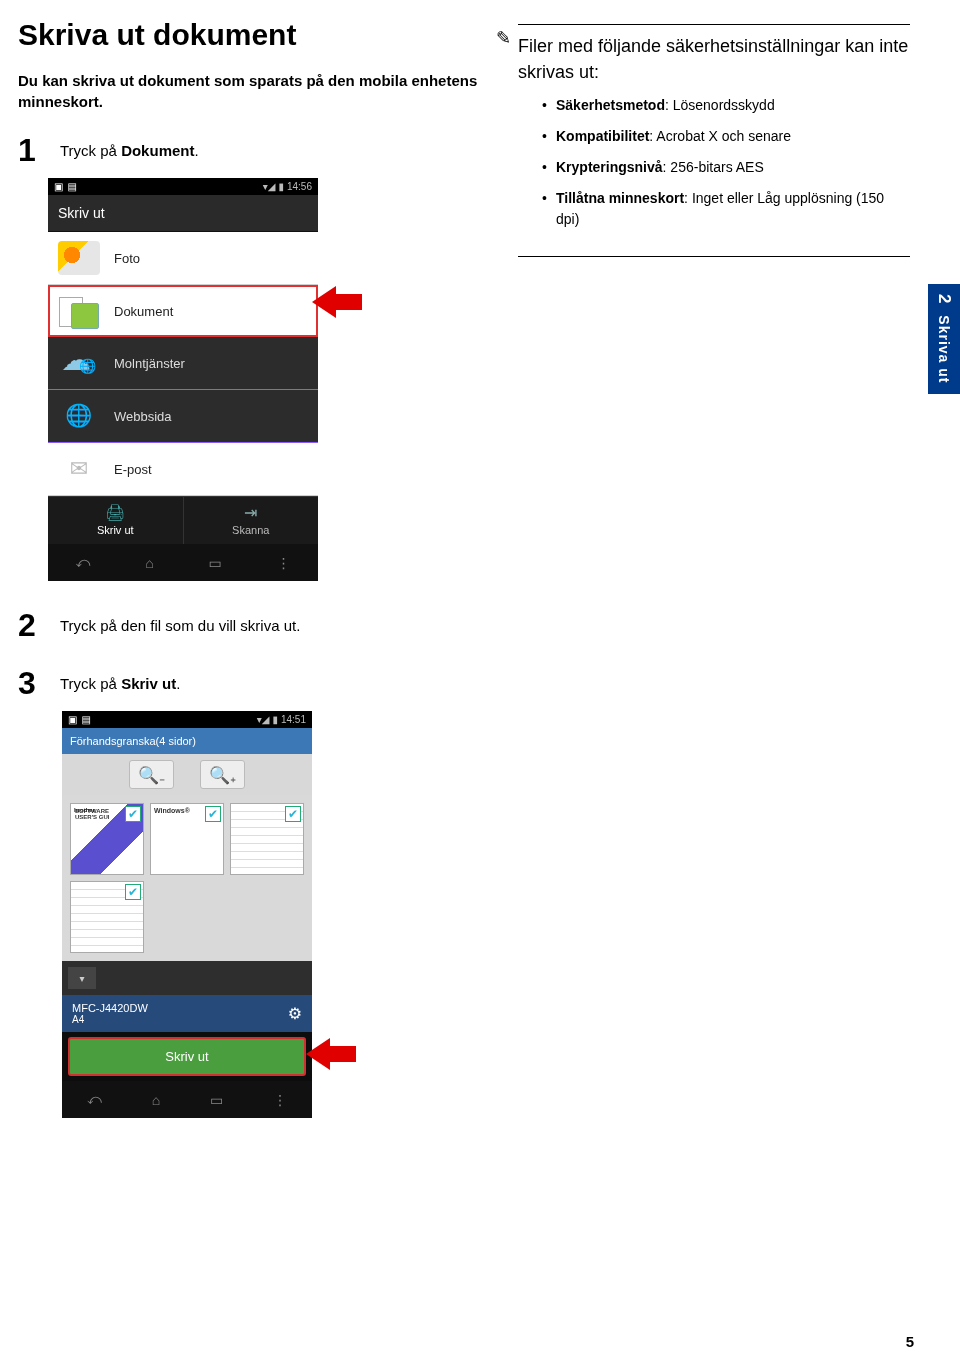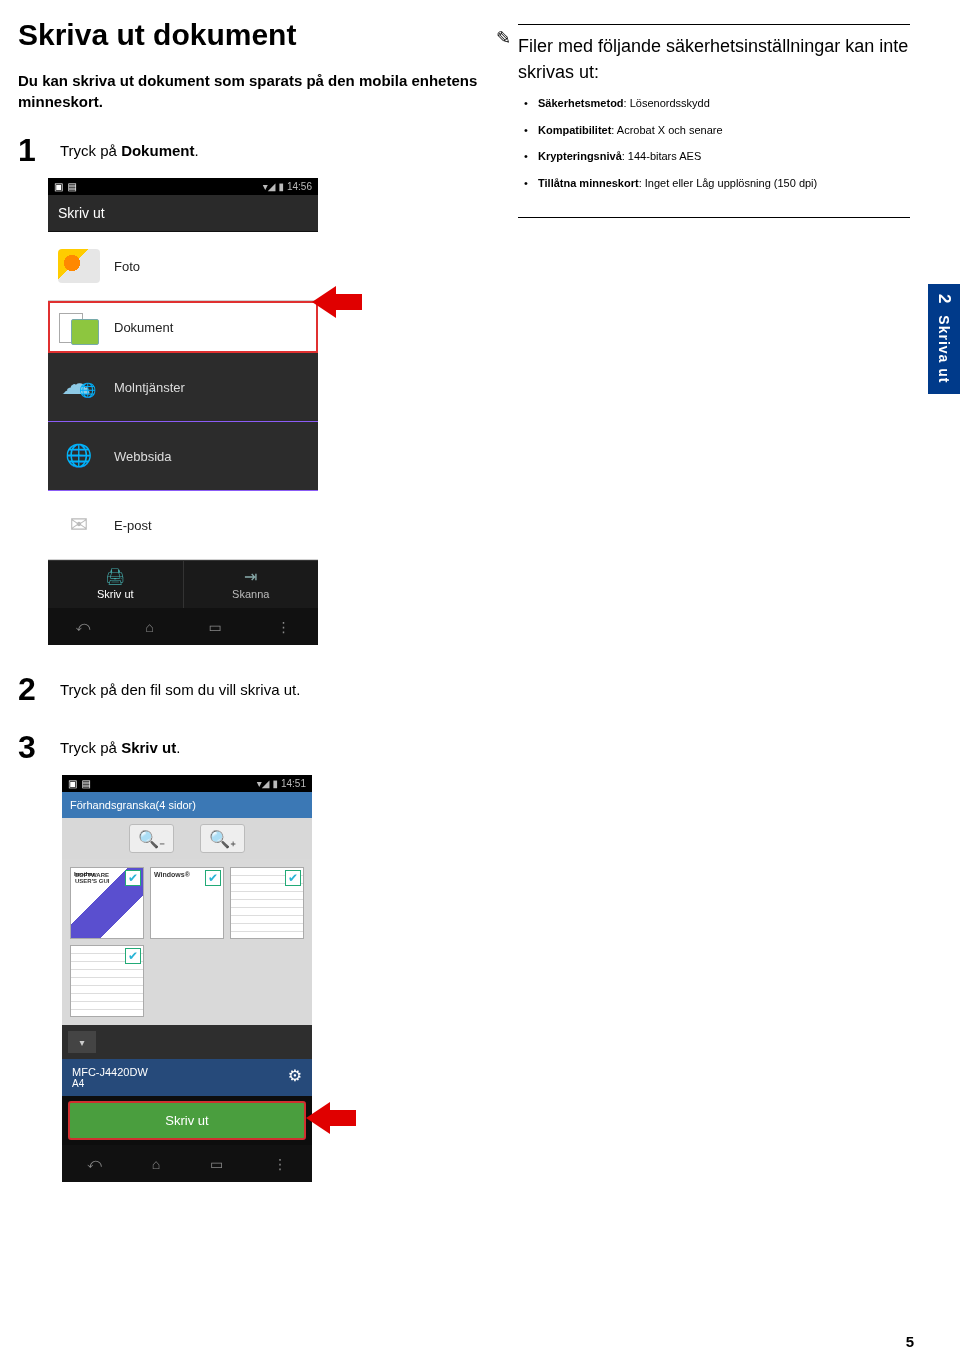"Säkerhetsmetod: Lösenordsskydd" .note-list li { font-size: 11px -> 14px; margin-left: none -> 18px }
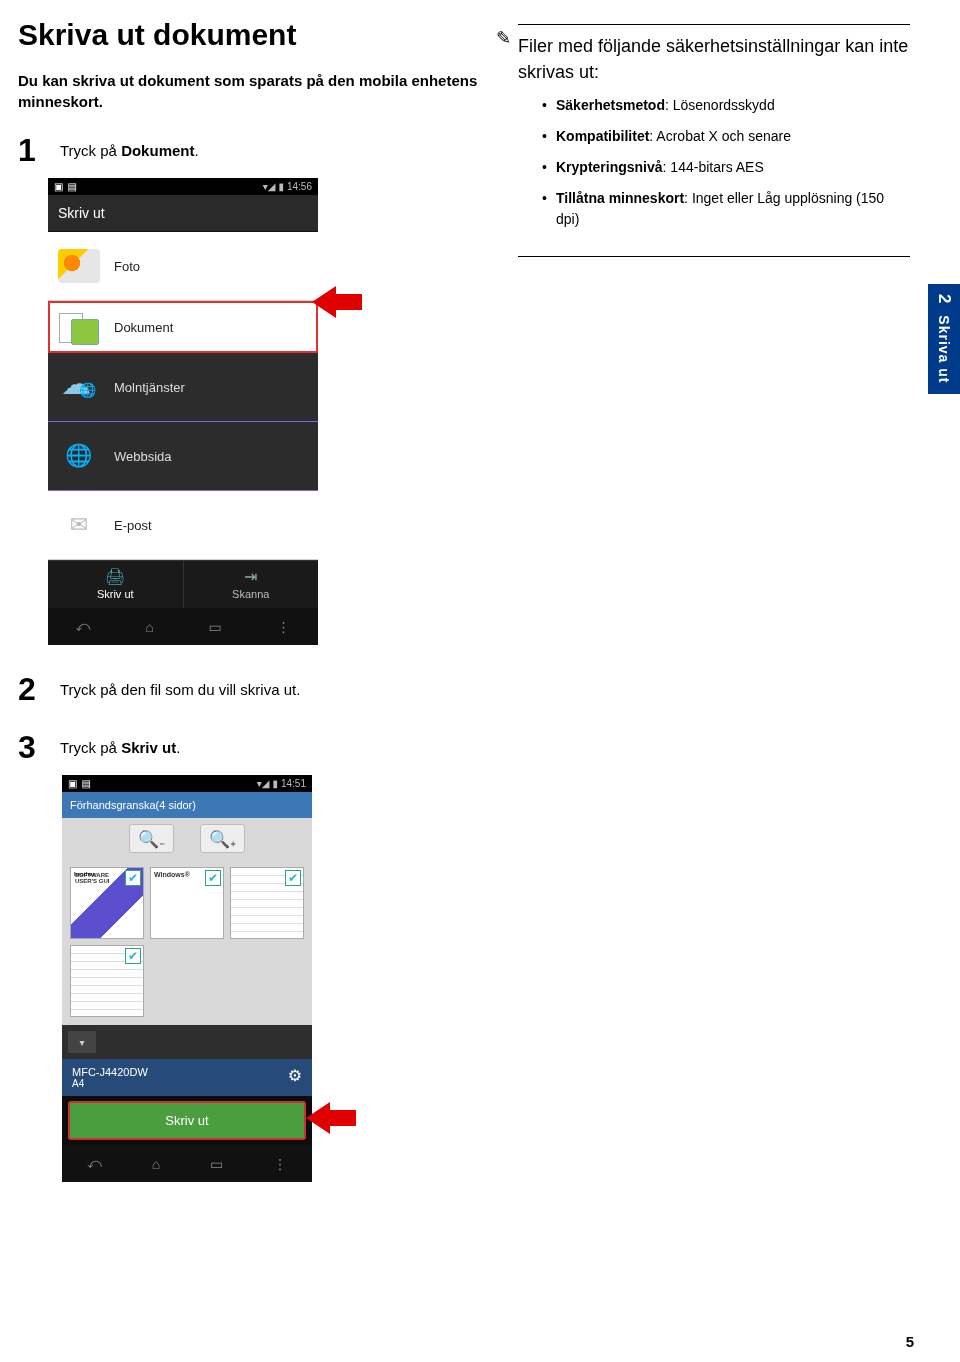": 144-bitars AES" span { text: 144-bitars -> 256-bitars }
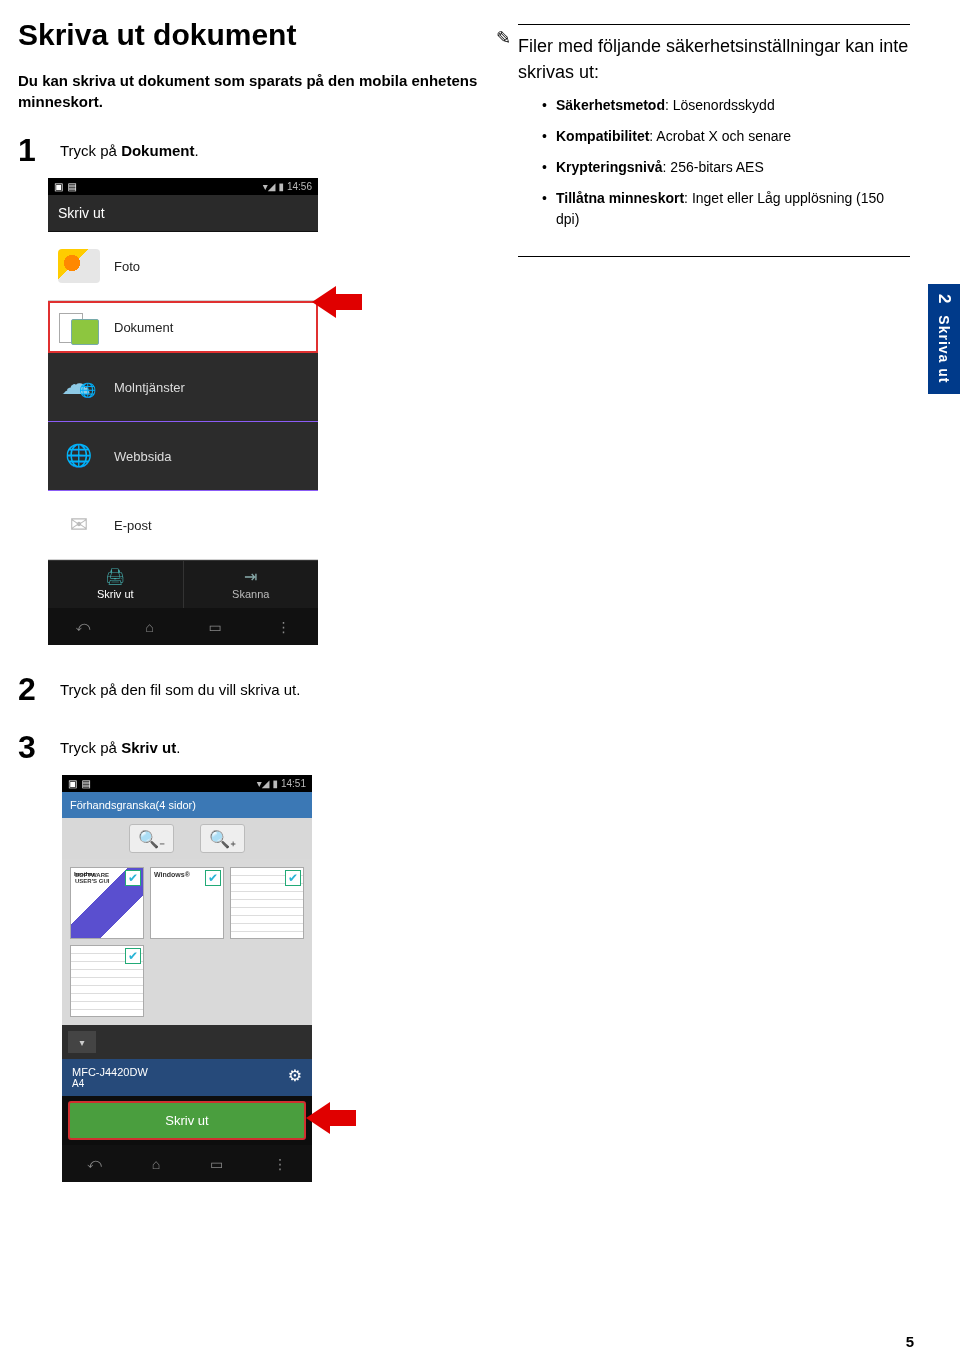"Foto" .ph-item { padding: 16px 10px -> 8px 10px }
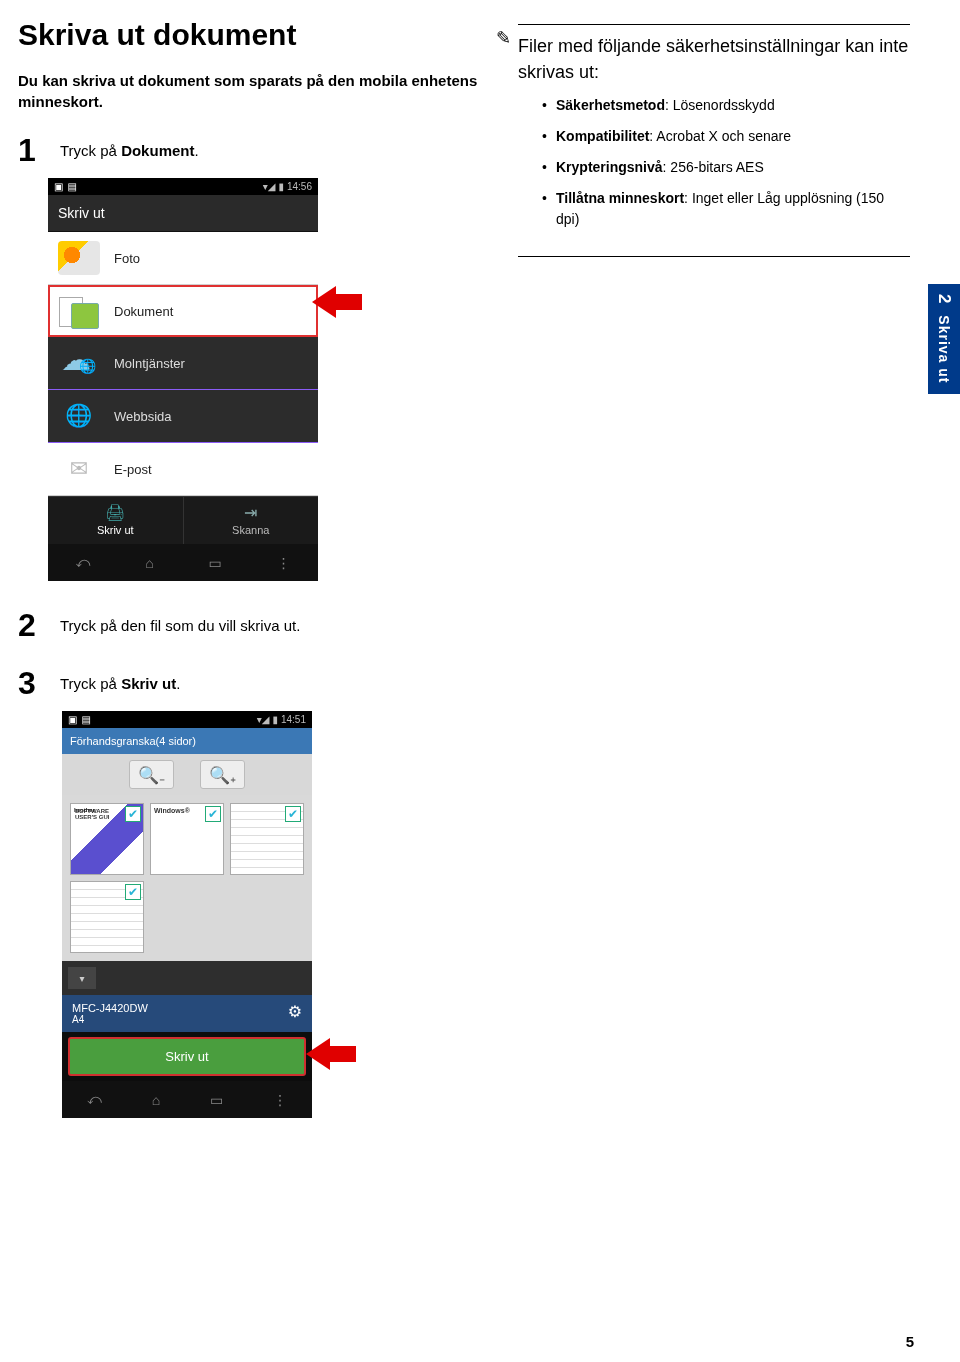"MFC-J4420DW" .ph2-device { align-items: none -> center }
